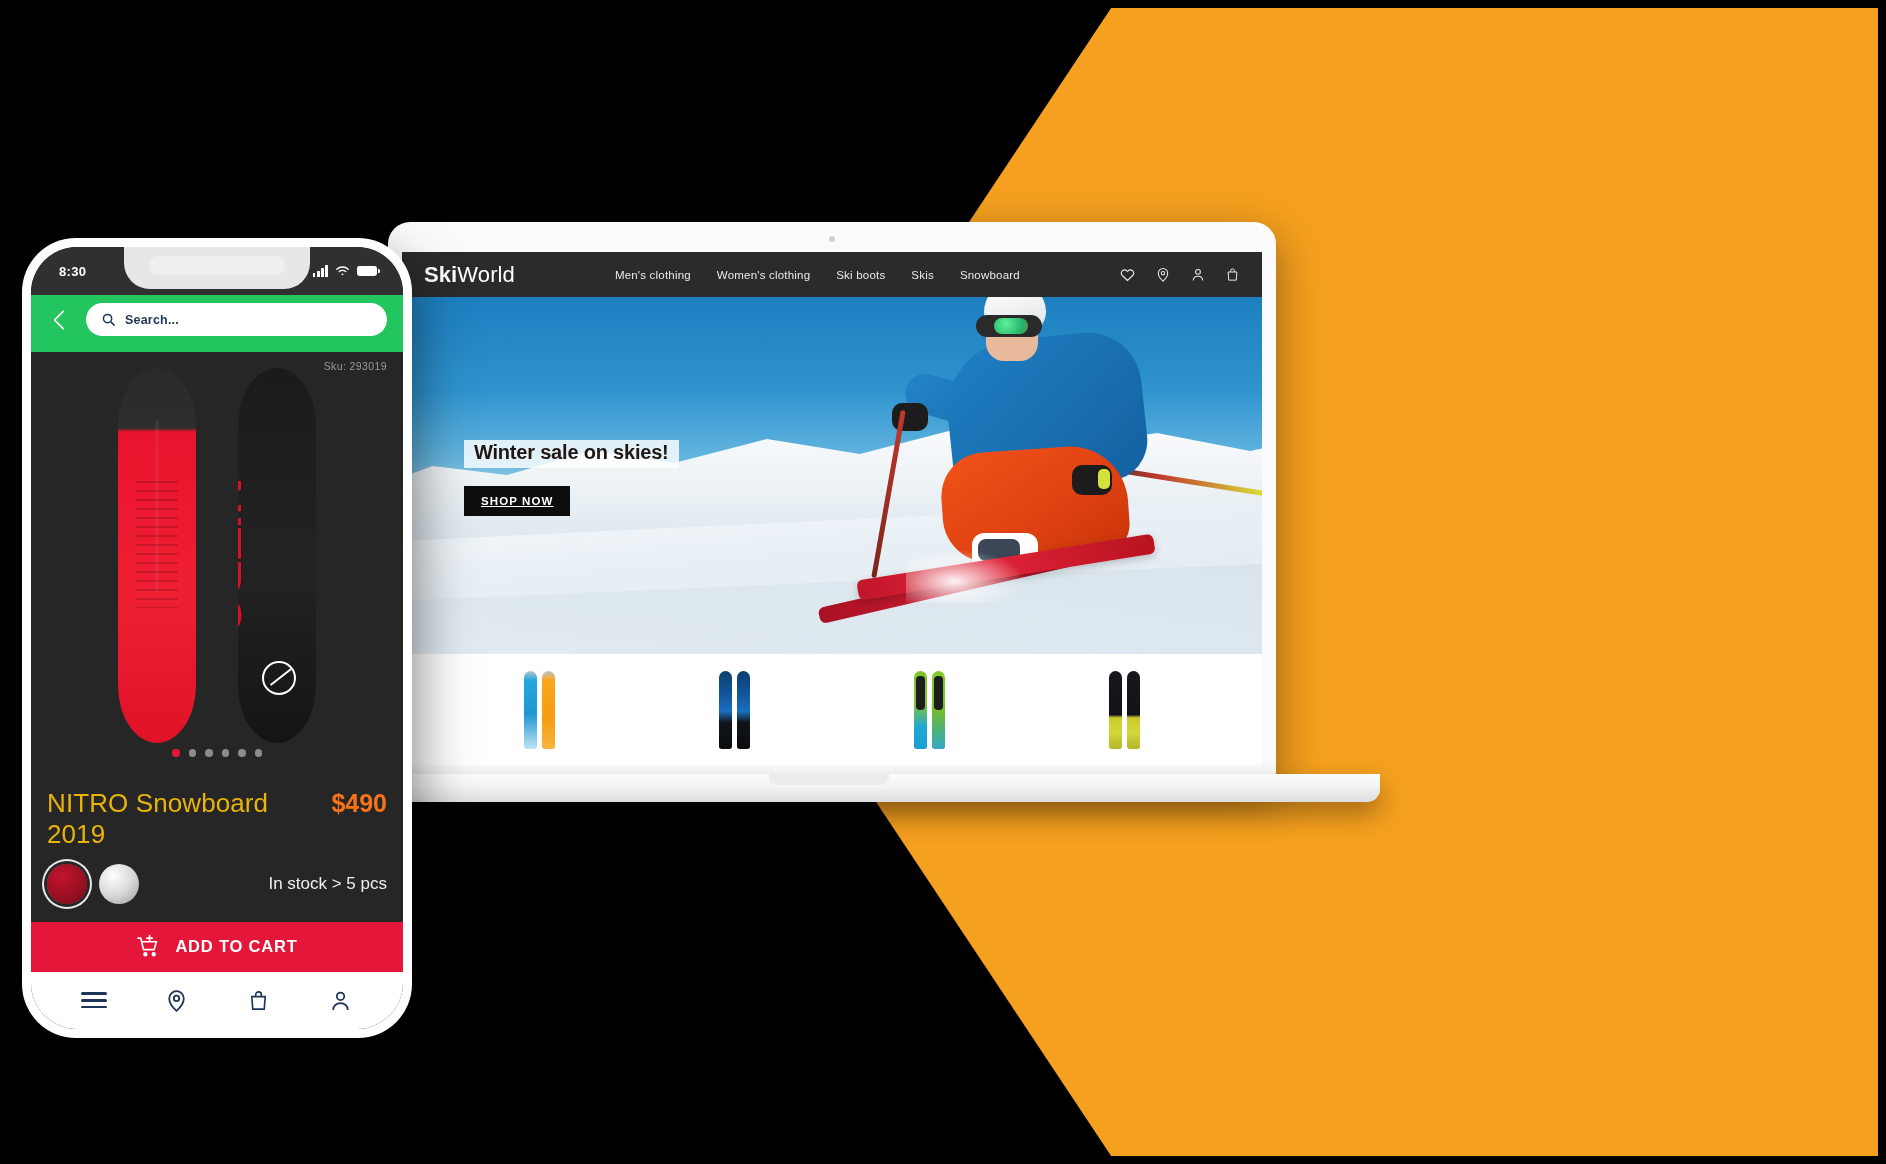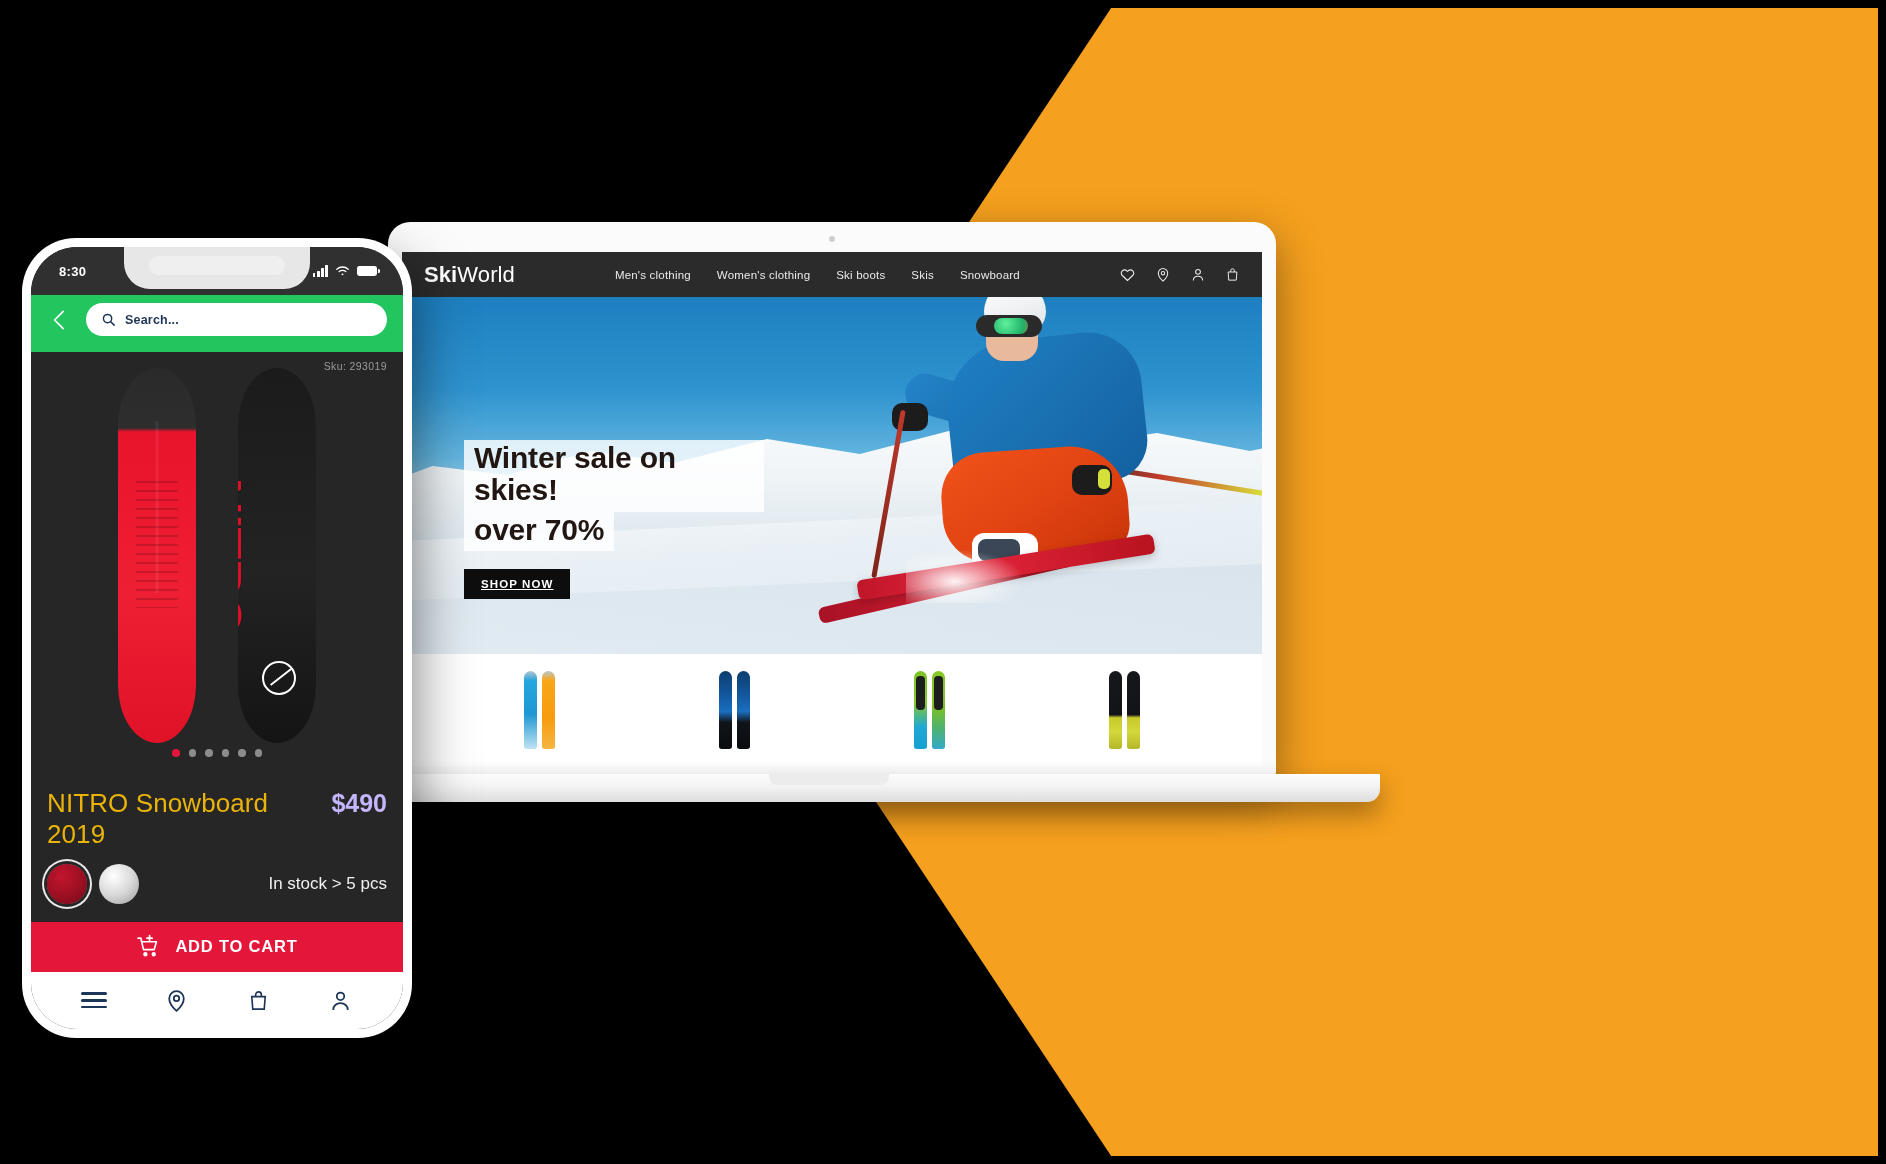"Winter sale on skies!" .hl { font-size: 30px -> 20px }
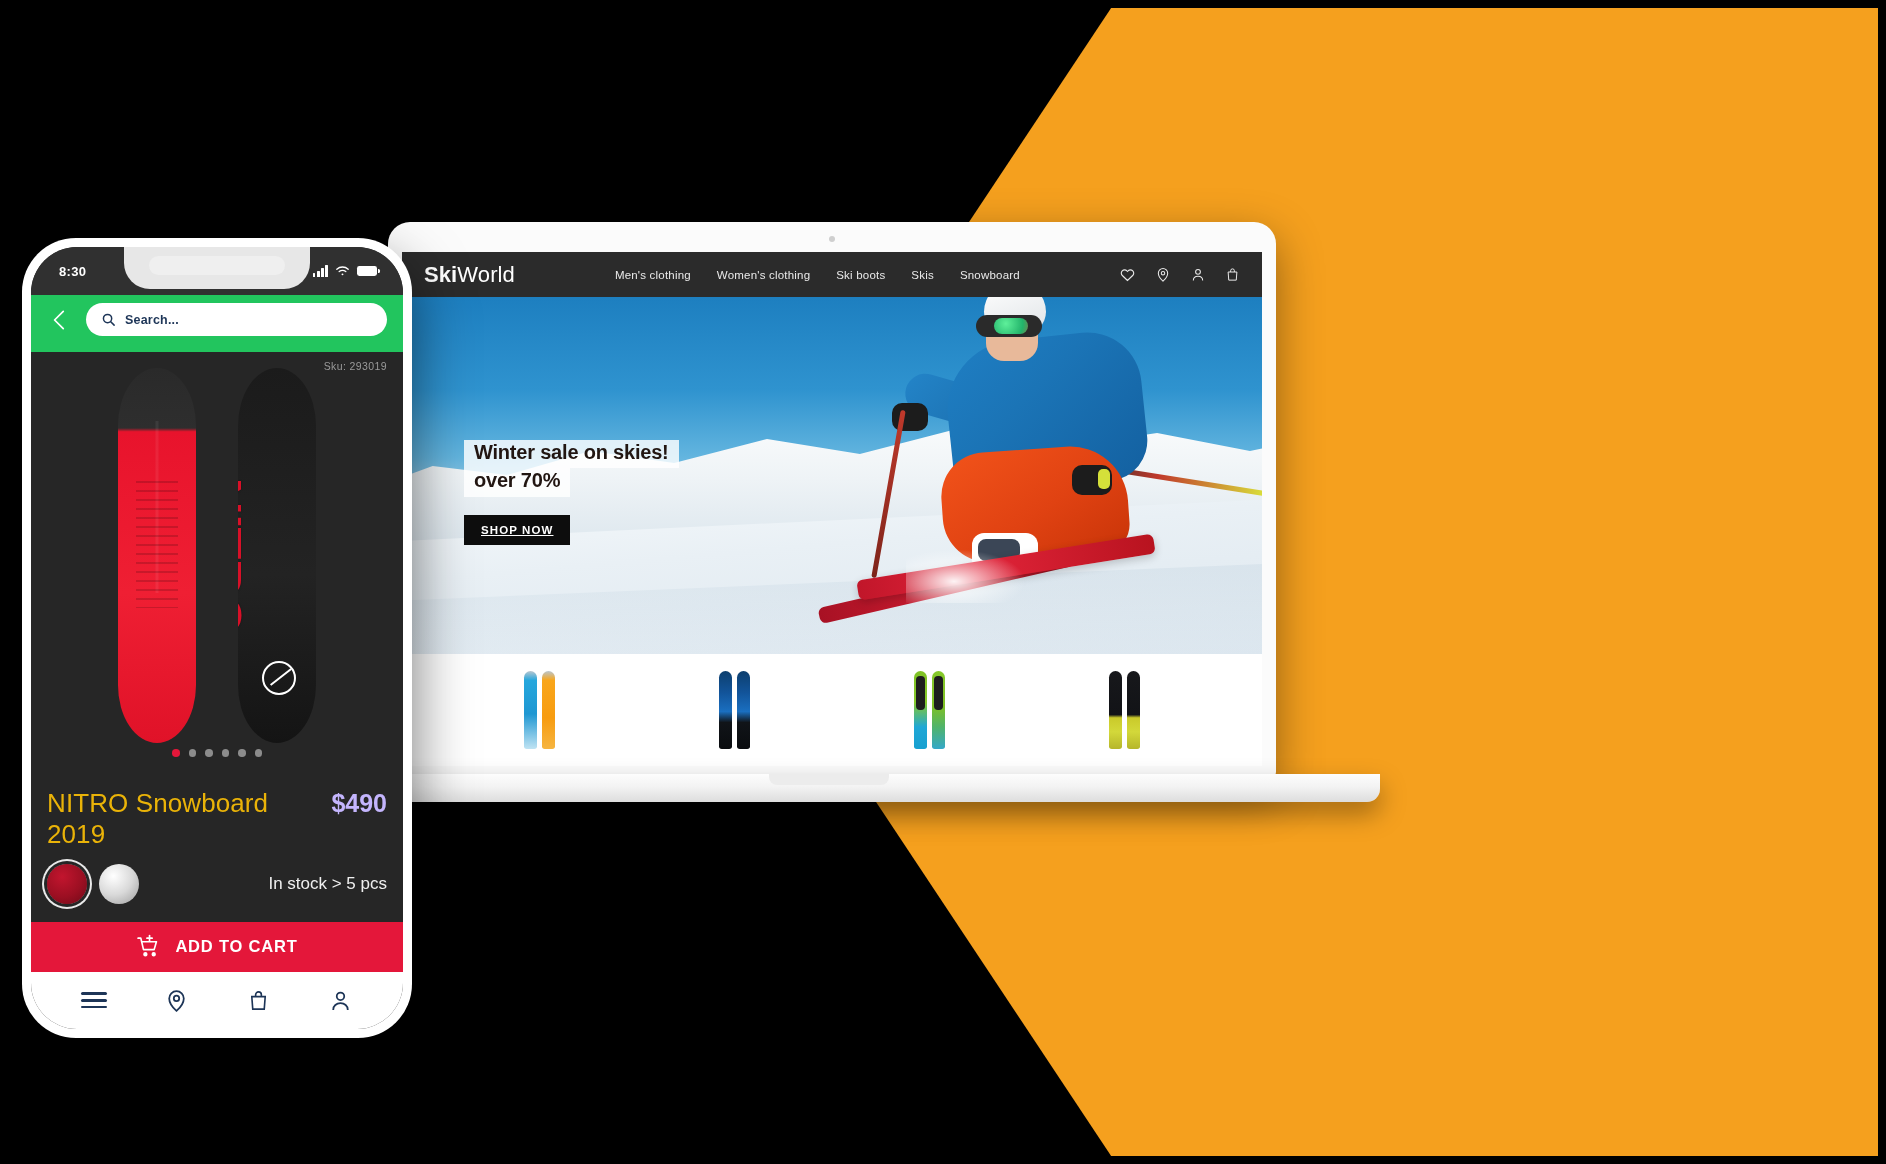"over 70%" div { html: <div><span>over 70%</span></div> -> none }
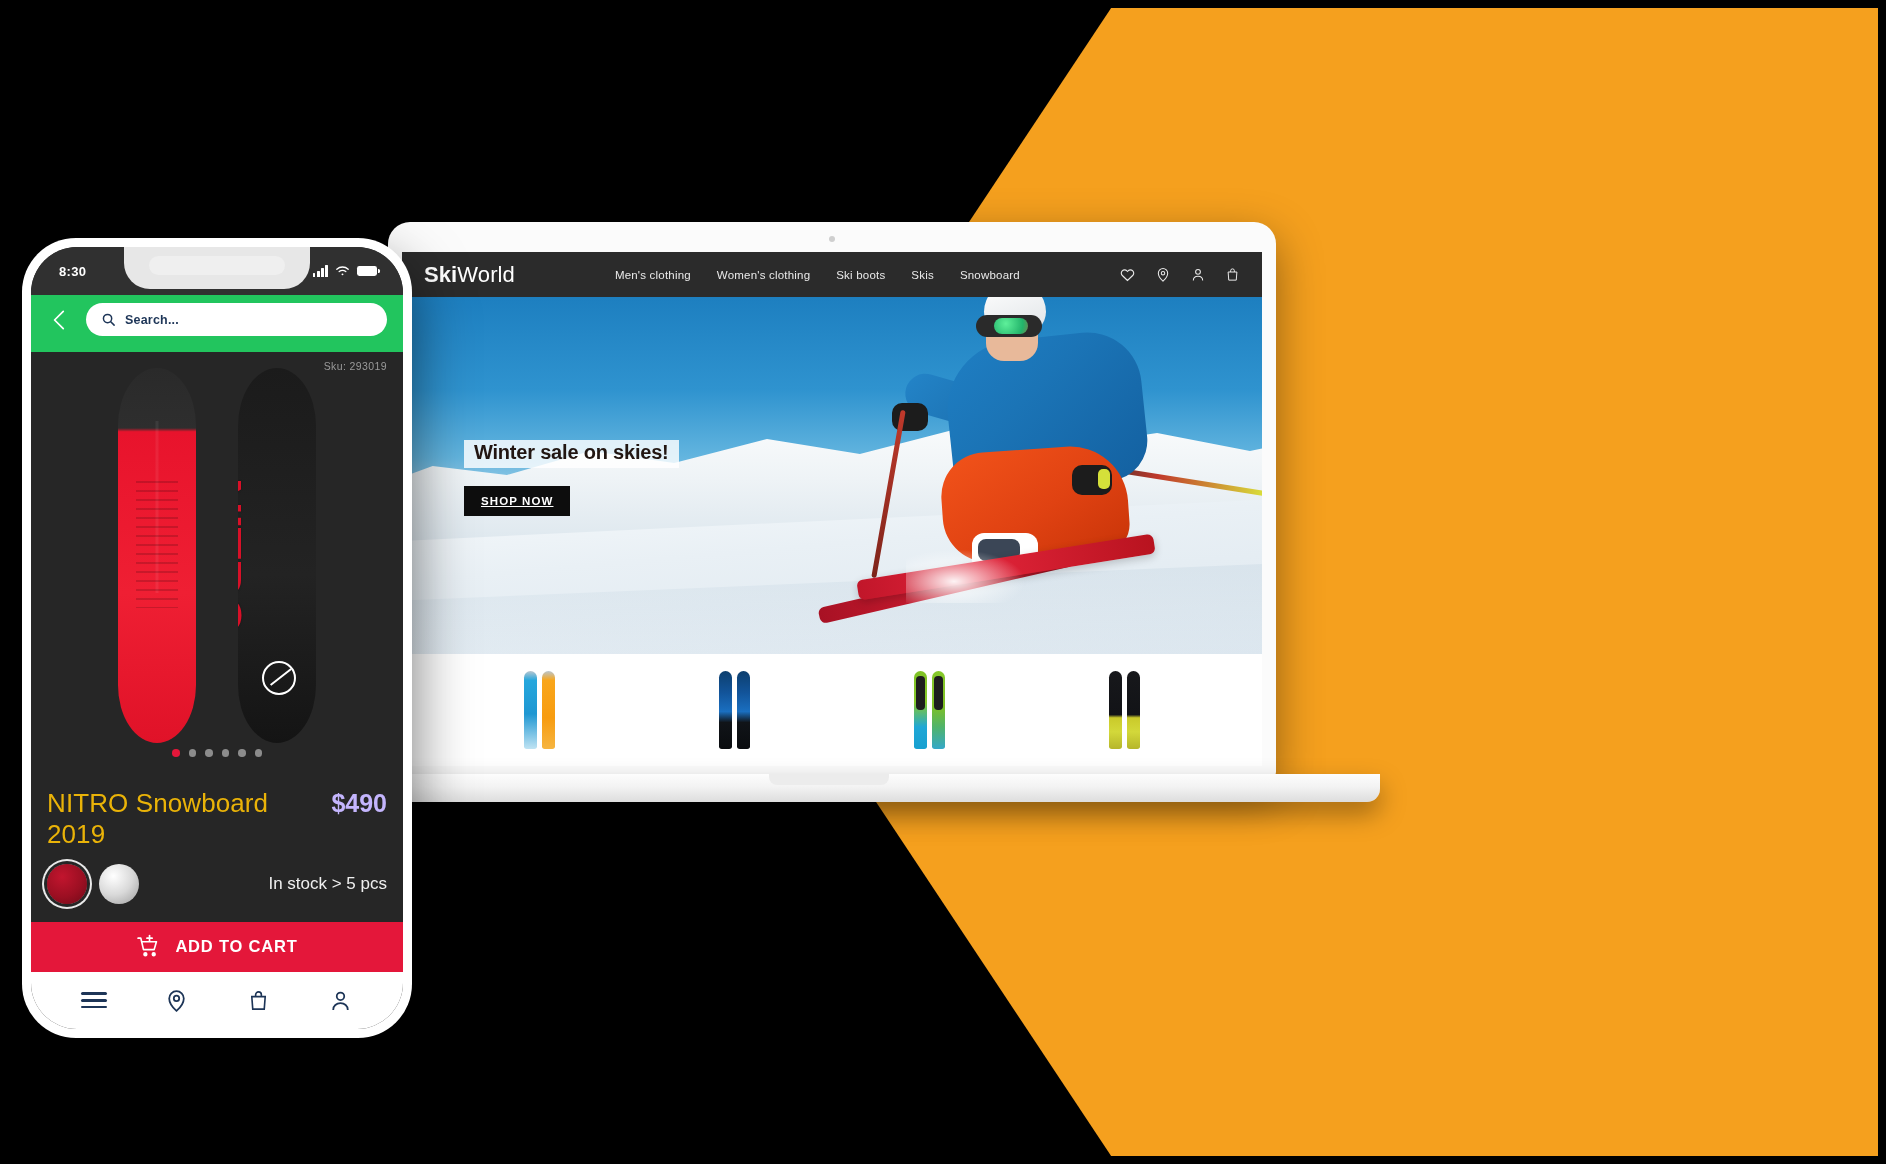"$490" .prod-price { color: #c4b5fd -> #f97316 }
